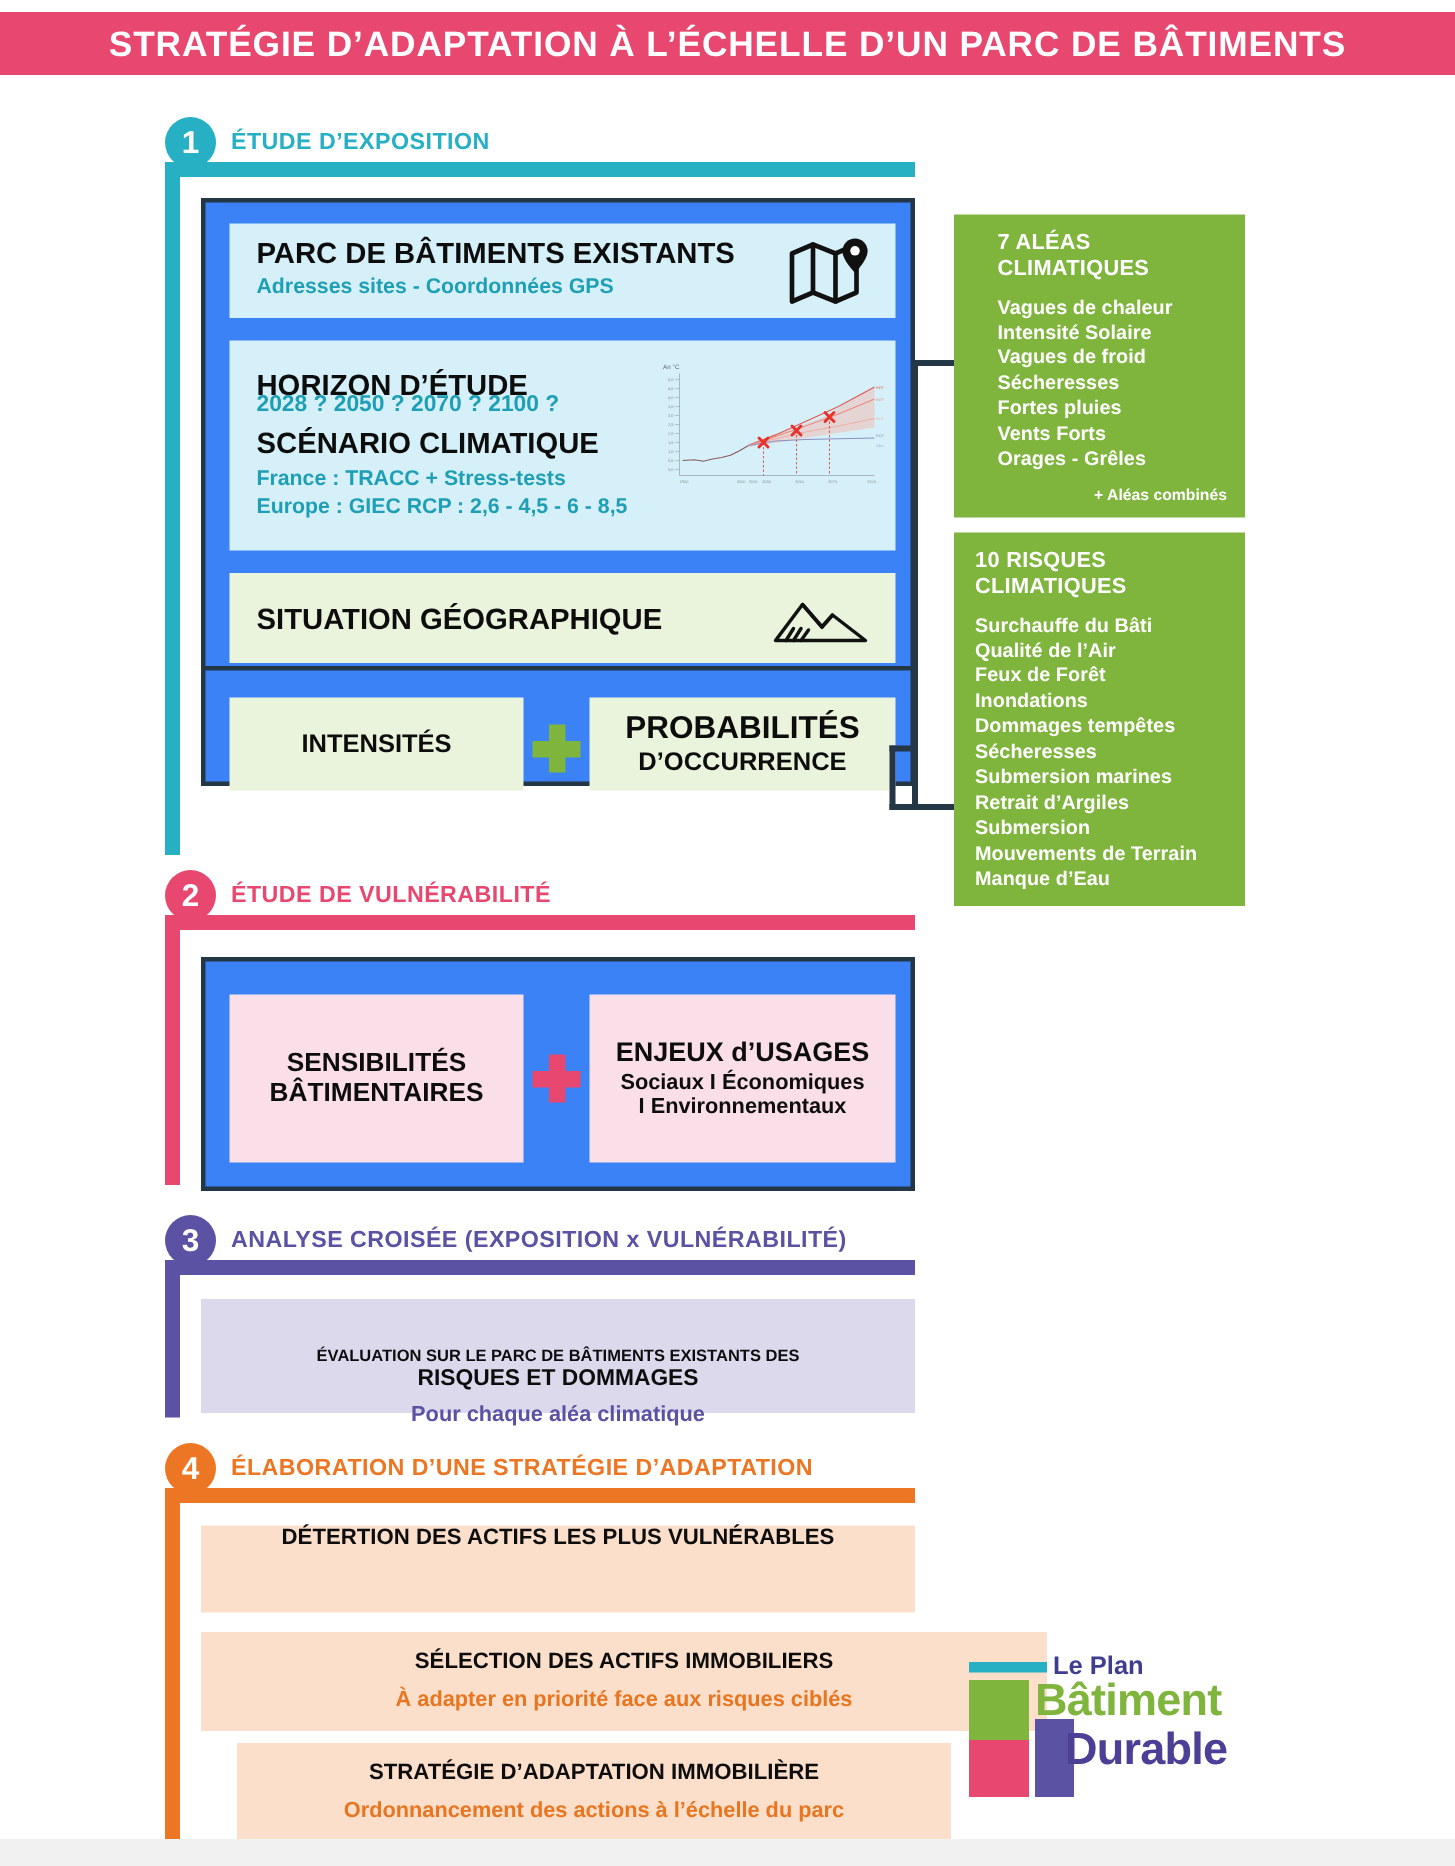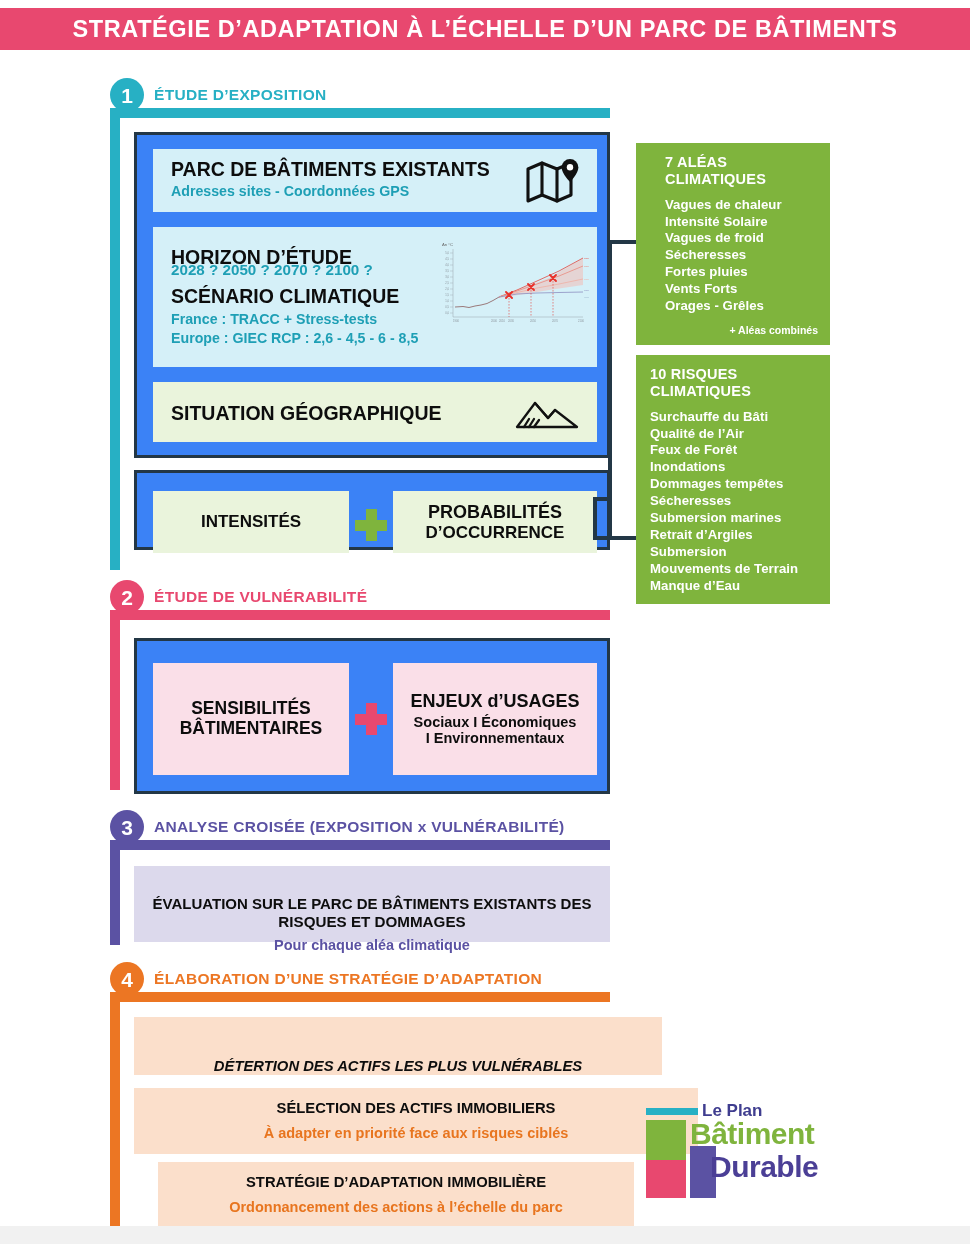"INTENSITÉS" div.panel { top: 470px -> 444px }
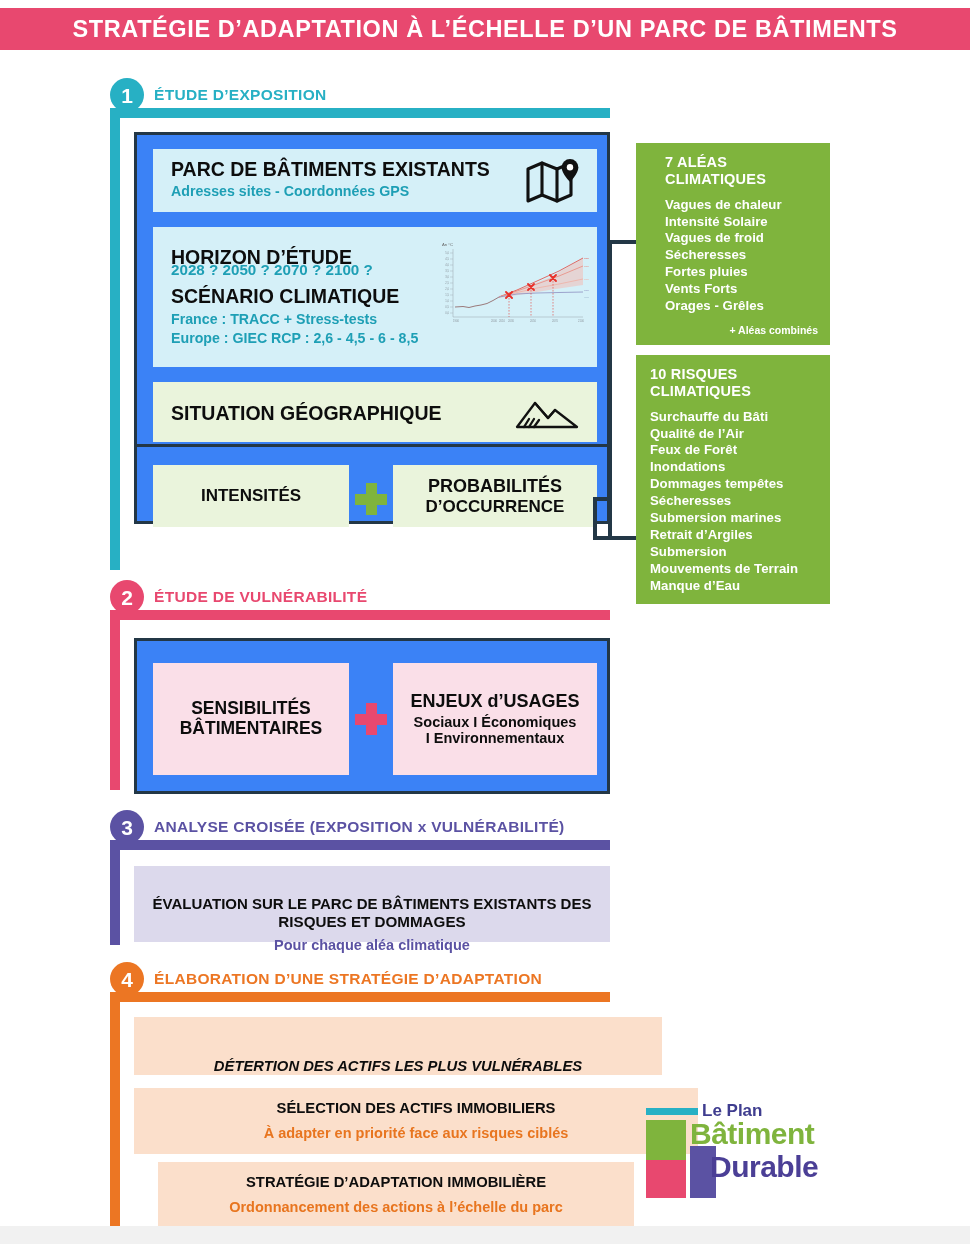"PROBABILITÉS" div.rtitle { font-size: 18px -> 21px }
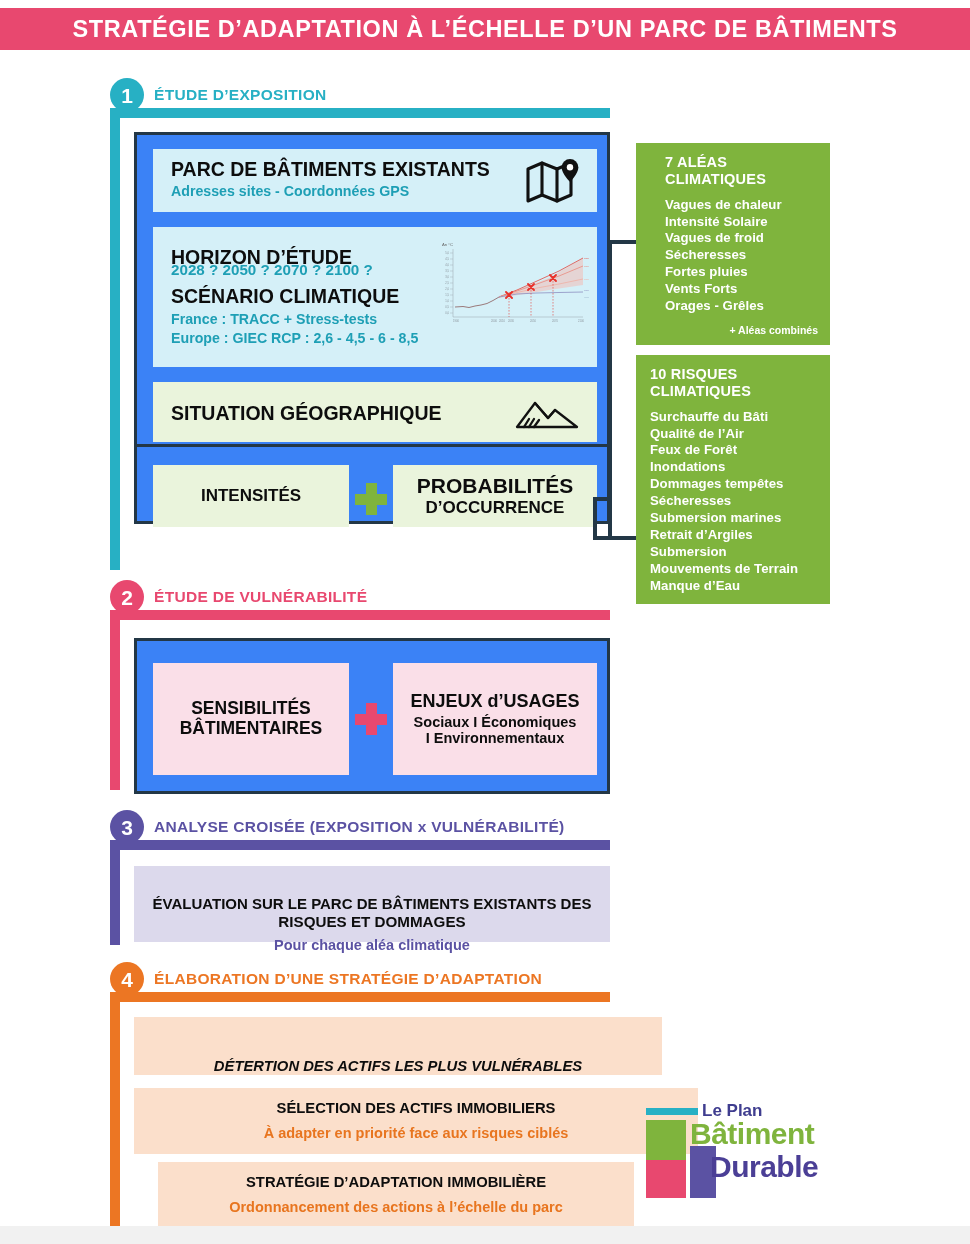"ÉVALUATION SUR LE PARC DE" div.rtitle { font-size: 15px -> 11px }
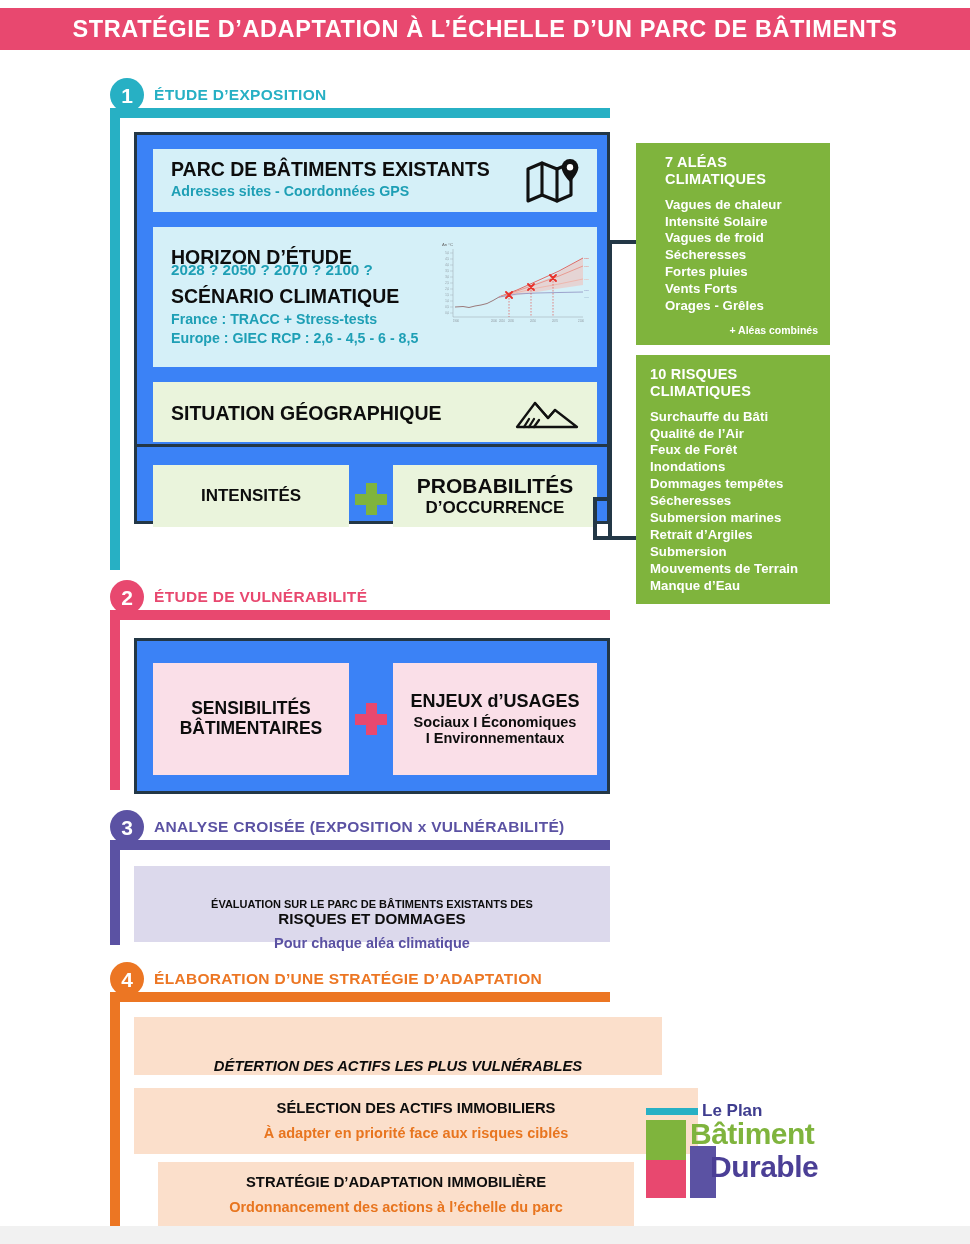"DÉTERTION DES ACTIFS LES PLUS" div.row-orange { align-items: flex-end -> flex-start; font-style: italic -> none; width: 528px -> 476px }
